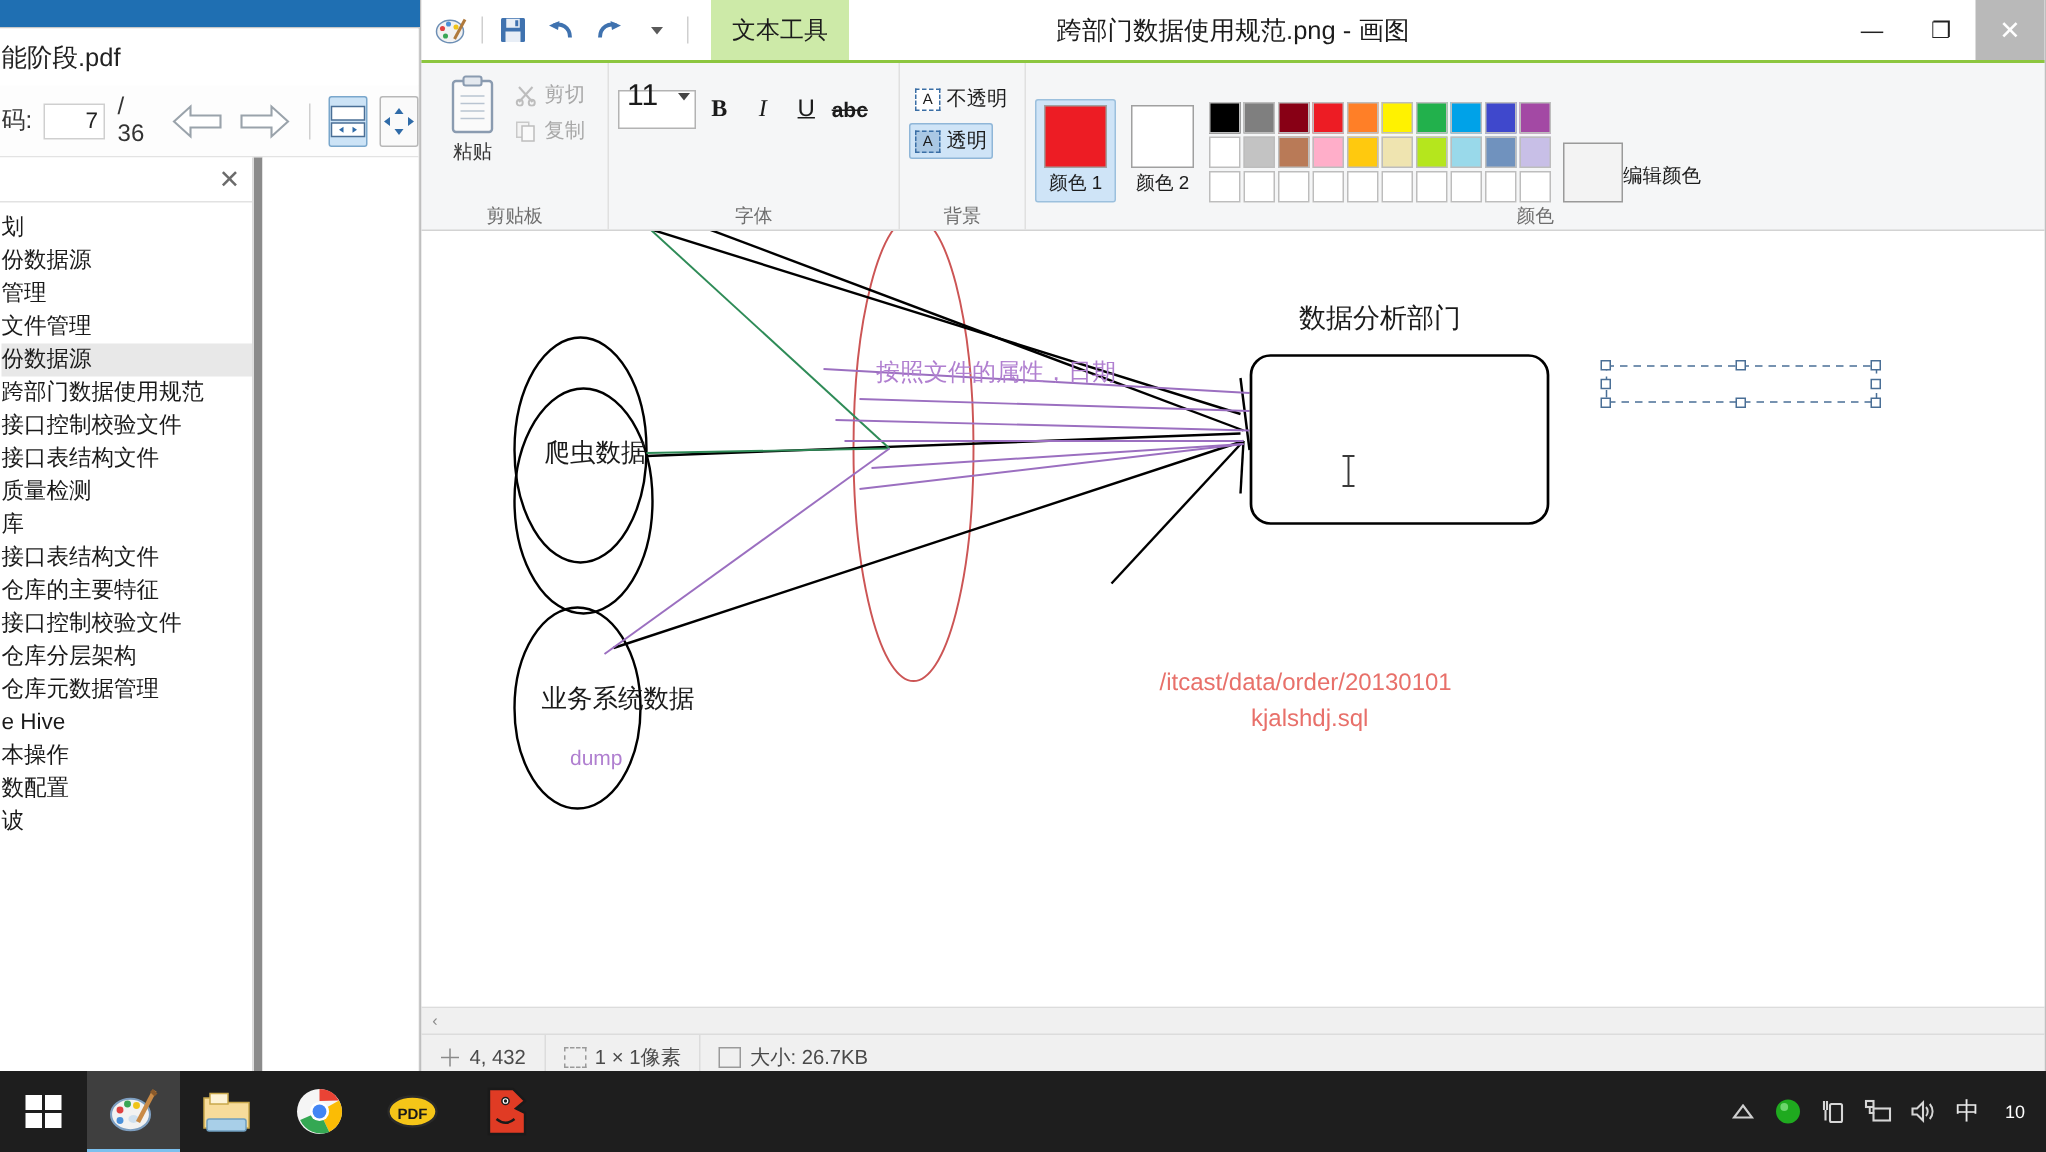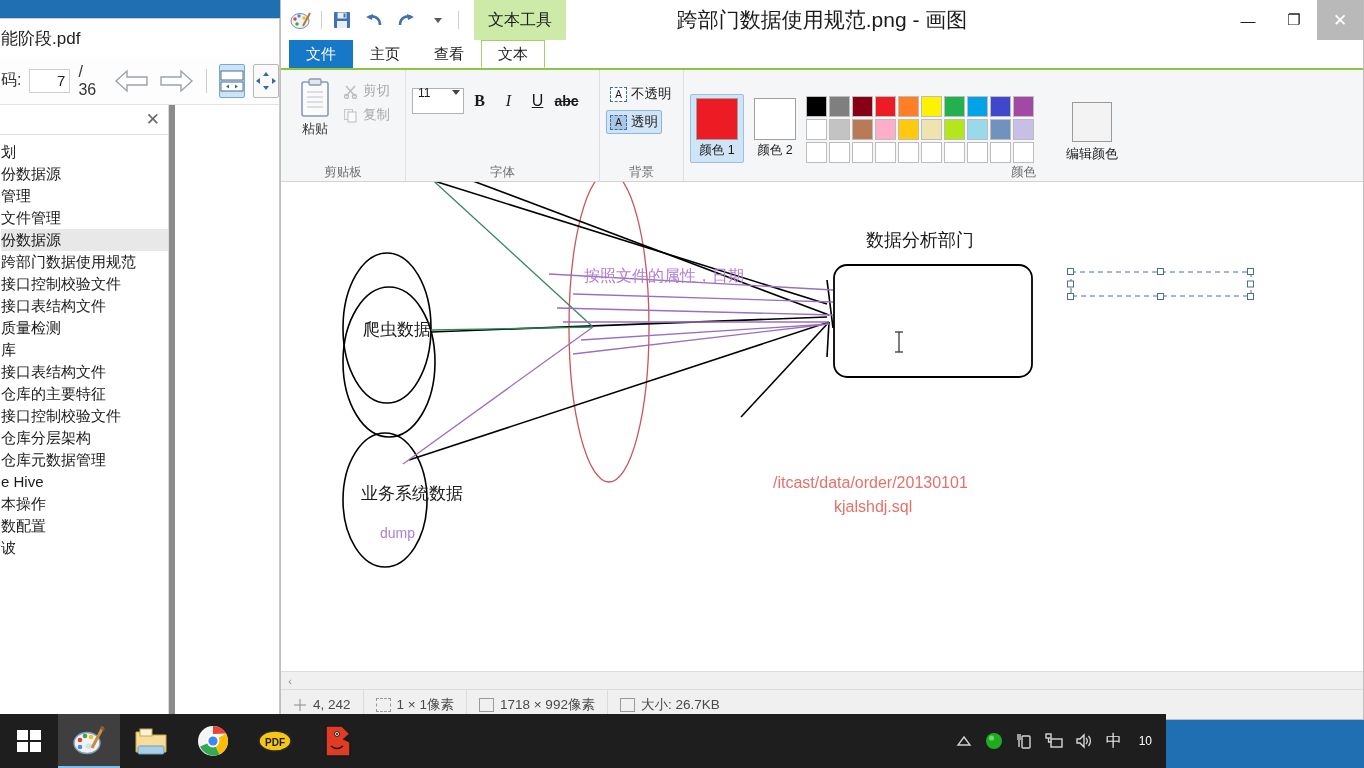"跨部门数据使用规范.png - 画图" #paint-title-text { font-size: 21px -> 17px }
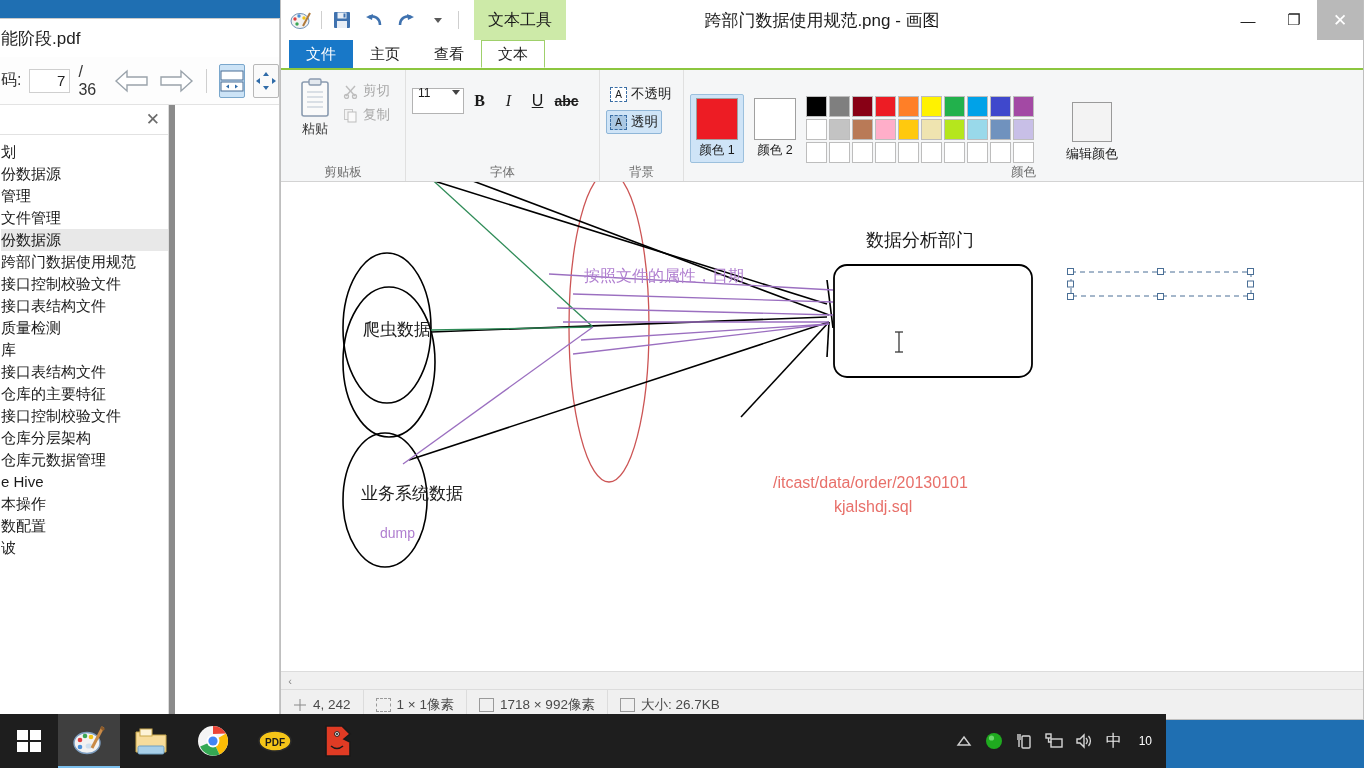"文件" div { html: <div> <span>文件</span> <span>主页</span> <span>查看</span> <span>文本</span> </div> -> none }
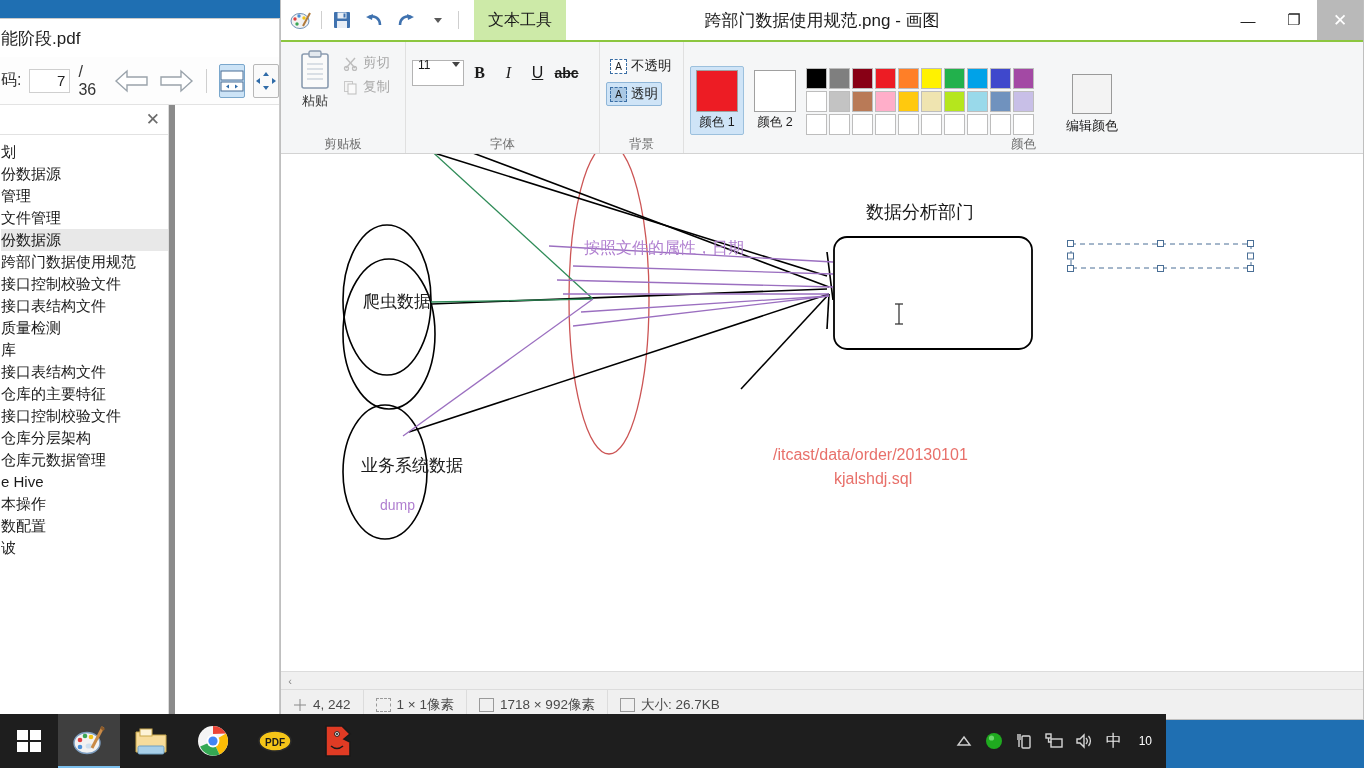"11" #font-size-box { font-size: 12px -> 20px }
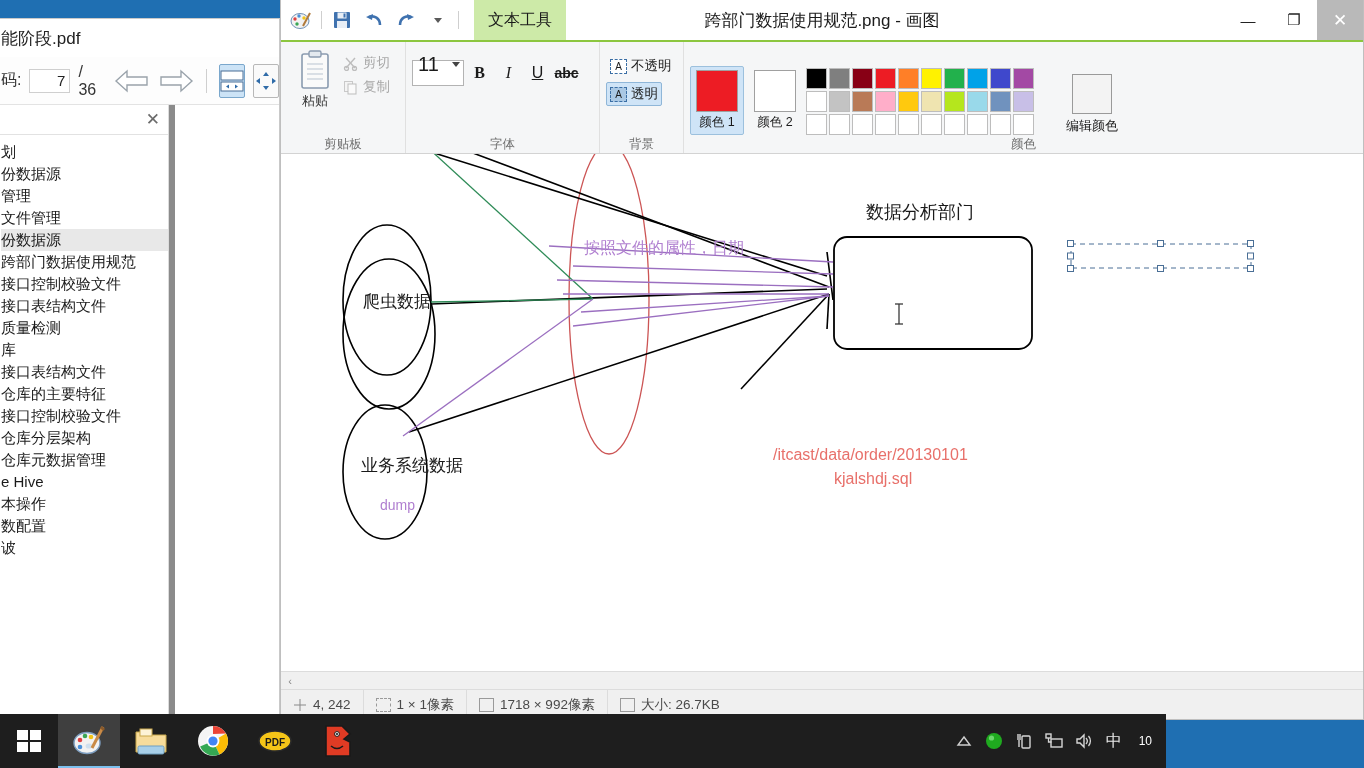"编辑颜色" #edit-colors { flex-direction: column -> row; margin-left: 28px -> 4px }
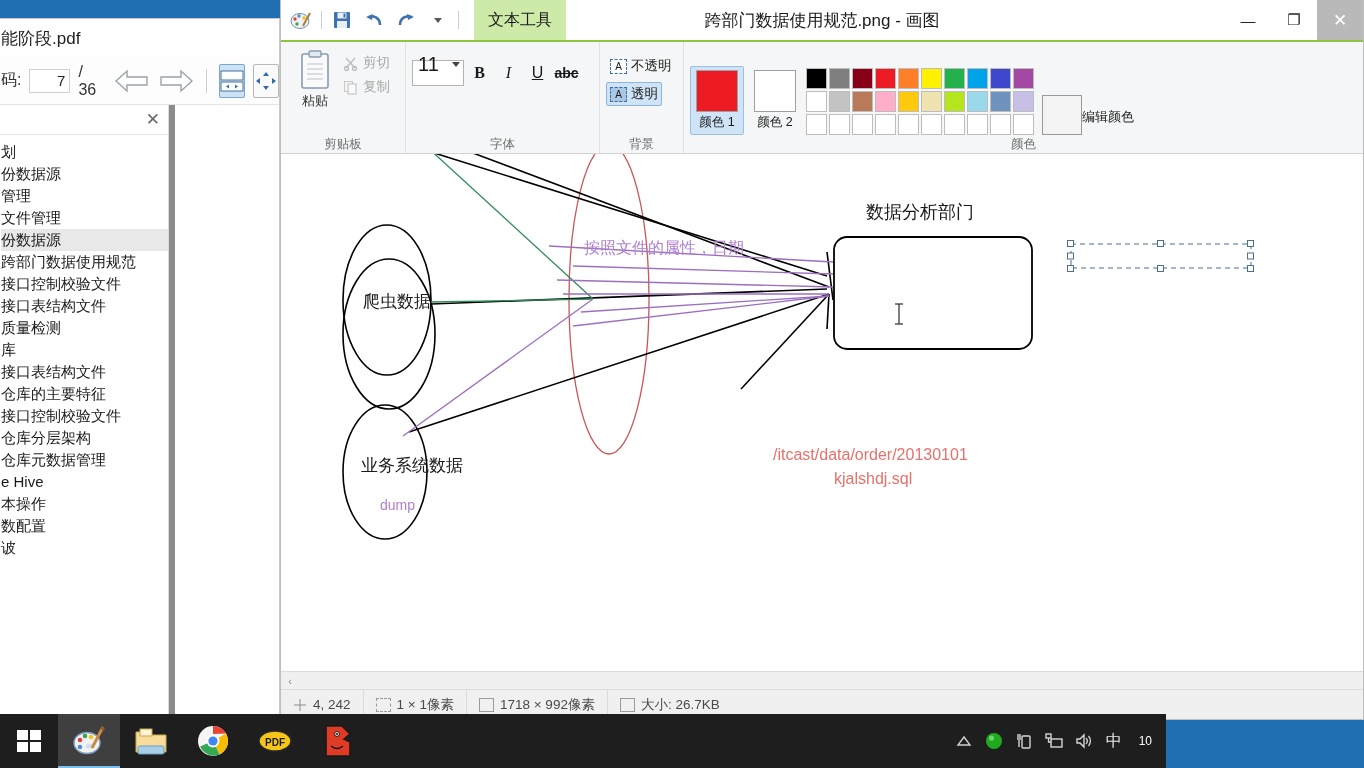"4, 242" span { text: 242 -> 432 }
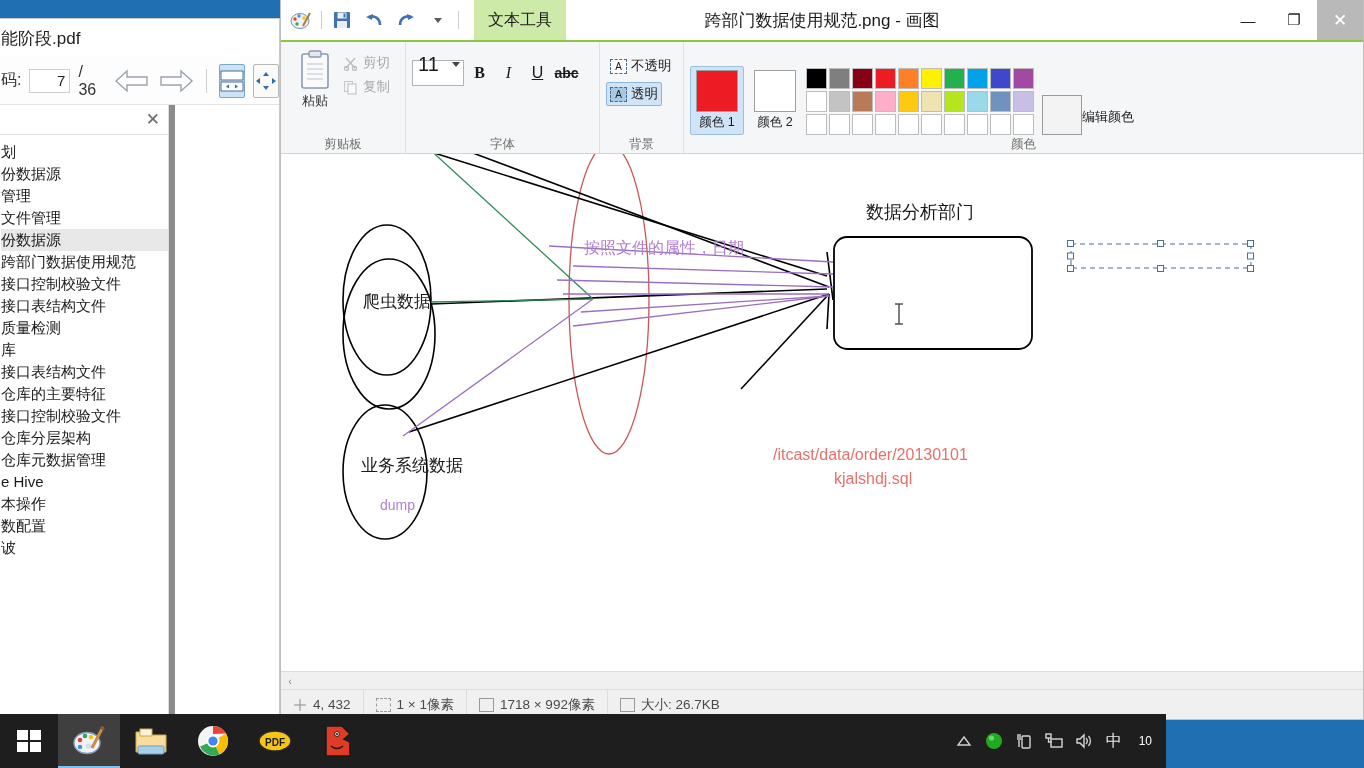"1718 × 992像素" div.sb-cell { html: <div> <span></span> <span>1718 × 992像素</span> </div> -> none }
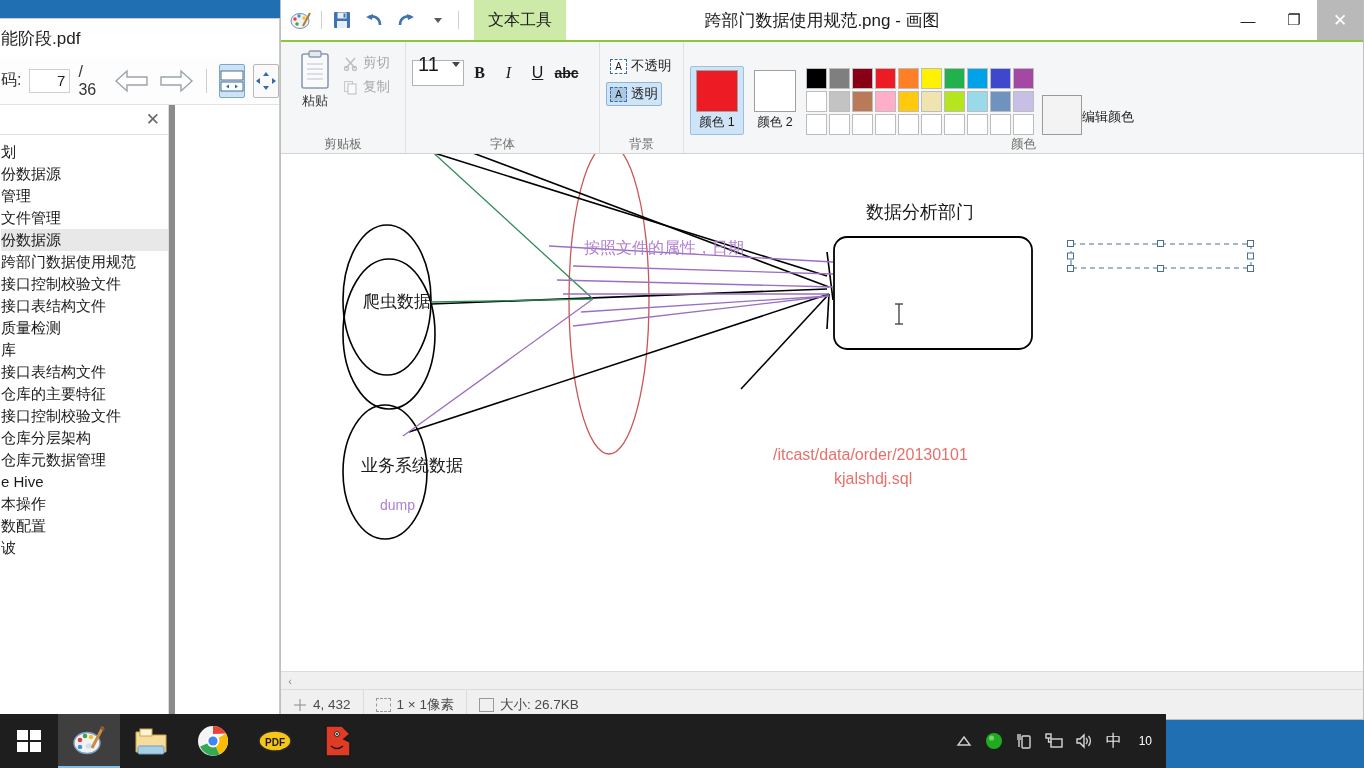"PDF" #taskbar { width: 1166px -> 1364px }
